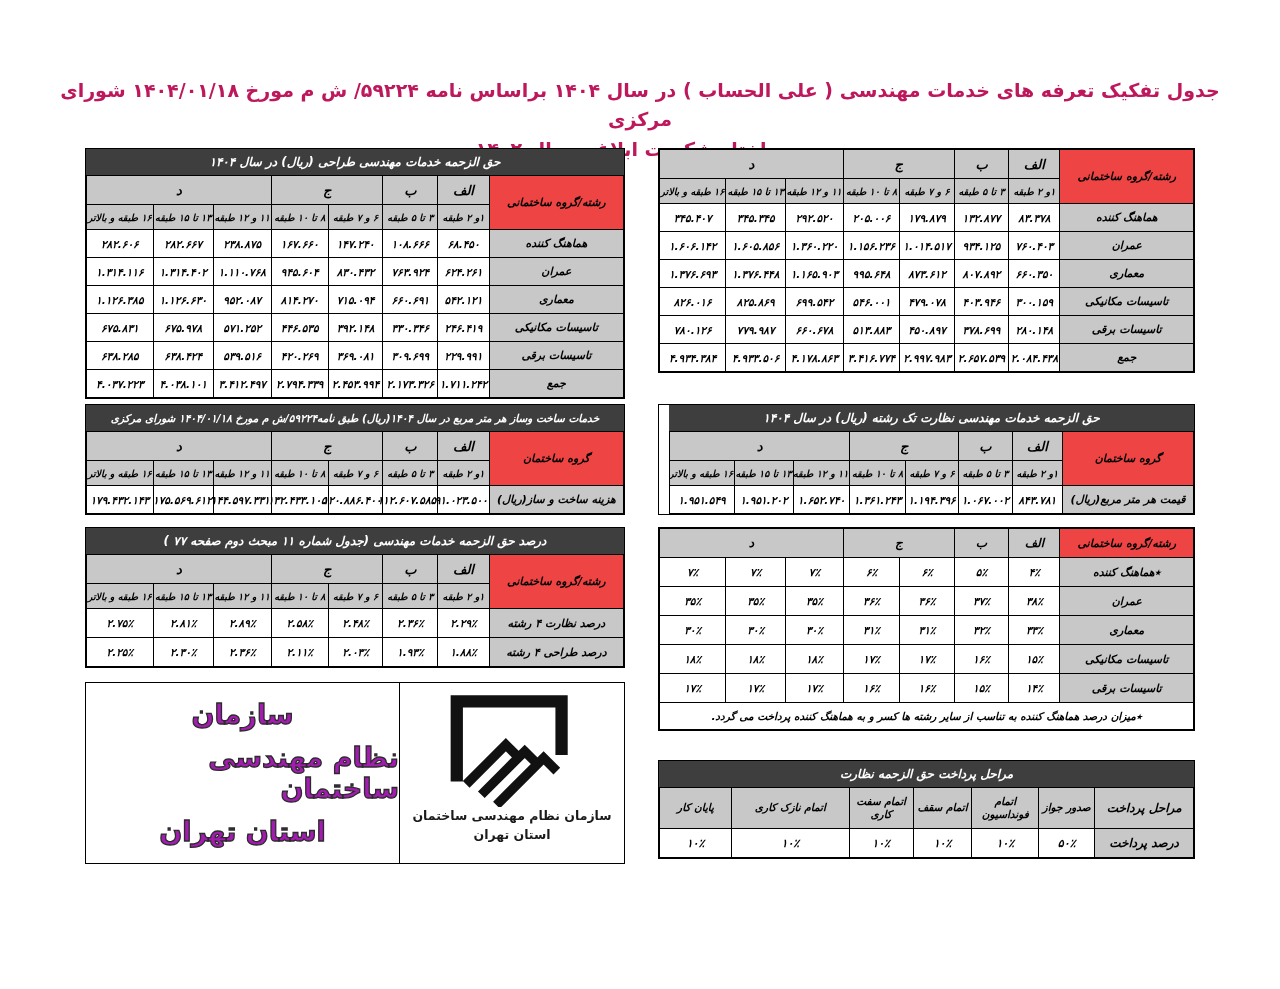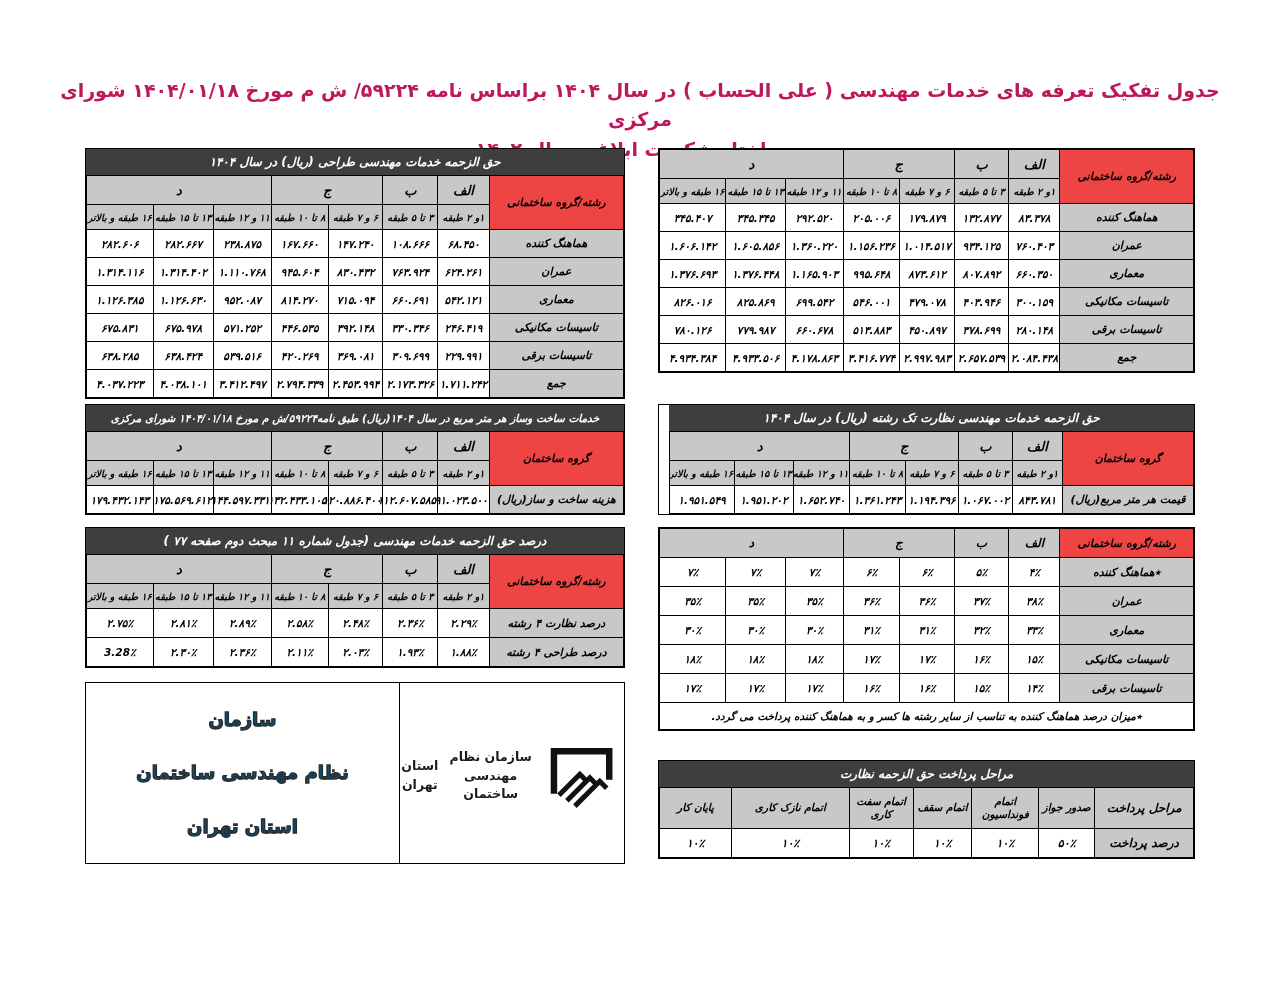"3.28٪" td.v { text: 3.28 -> ۲.۲۵ }
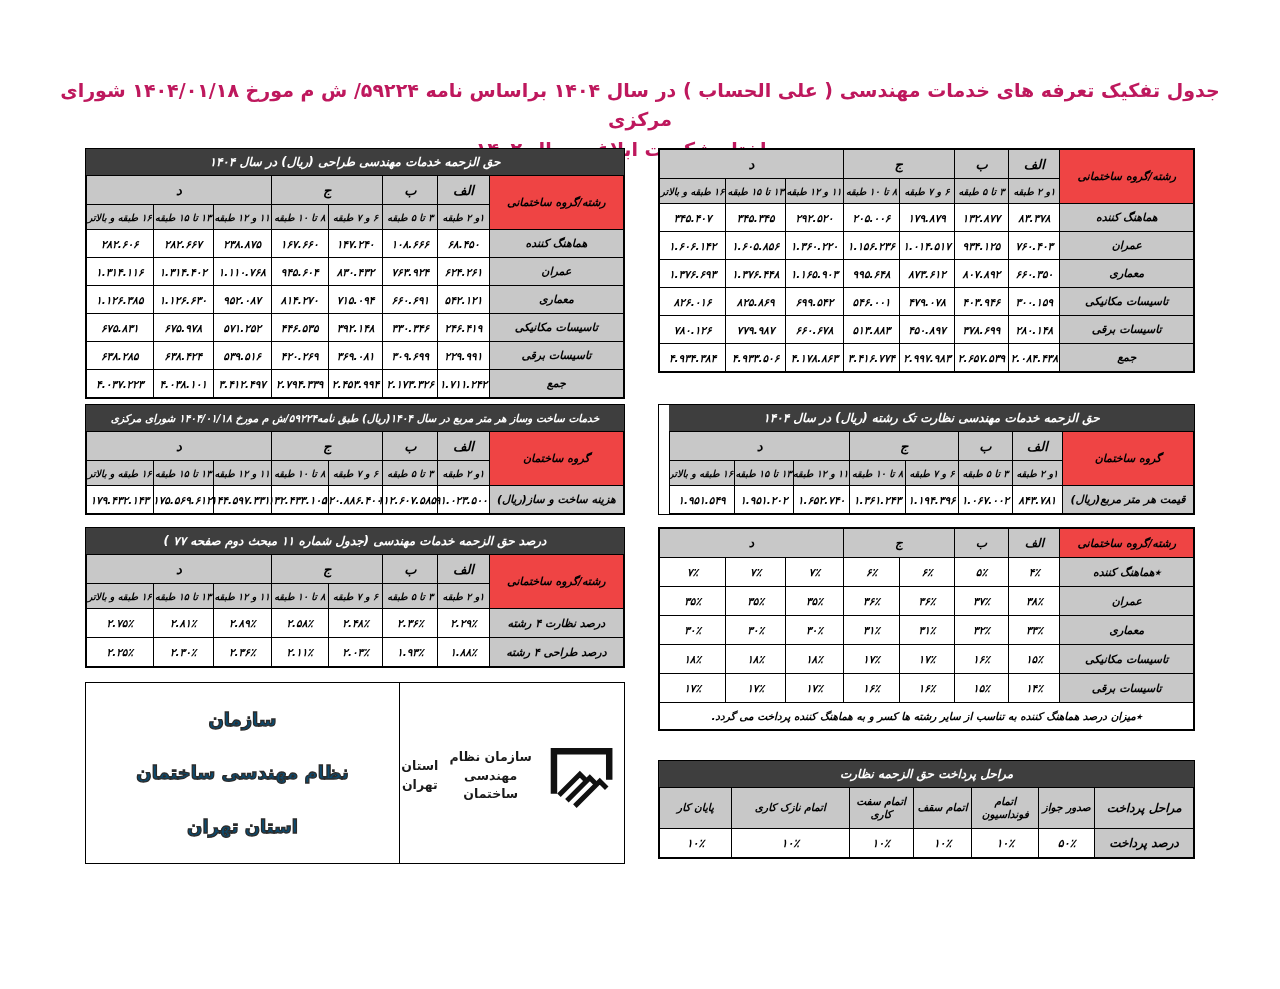"سازمان" .outline-line { color: #0c4a6e -> #a21caf; font-size: 18px -> 27px }
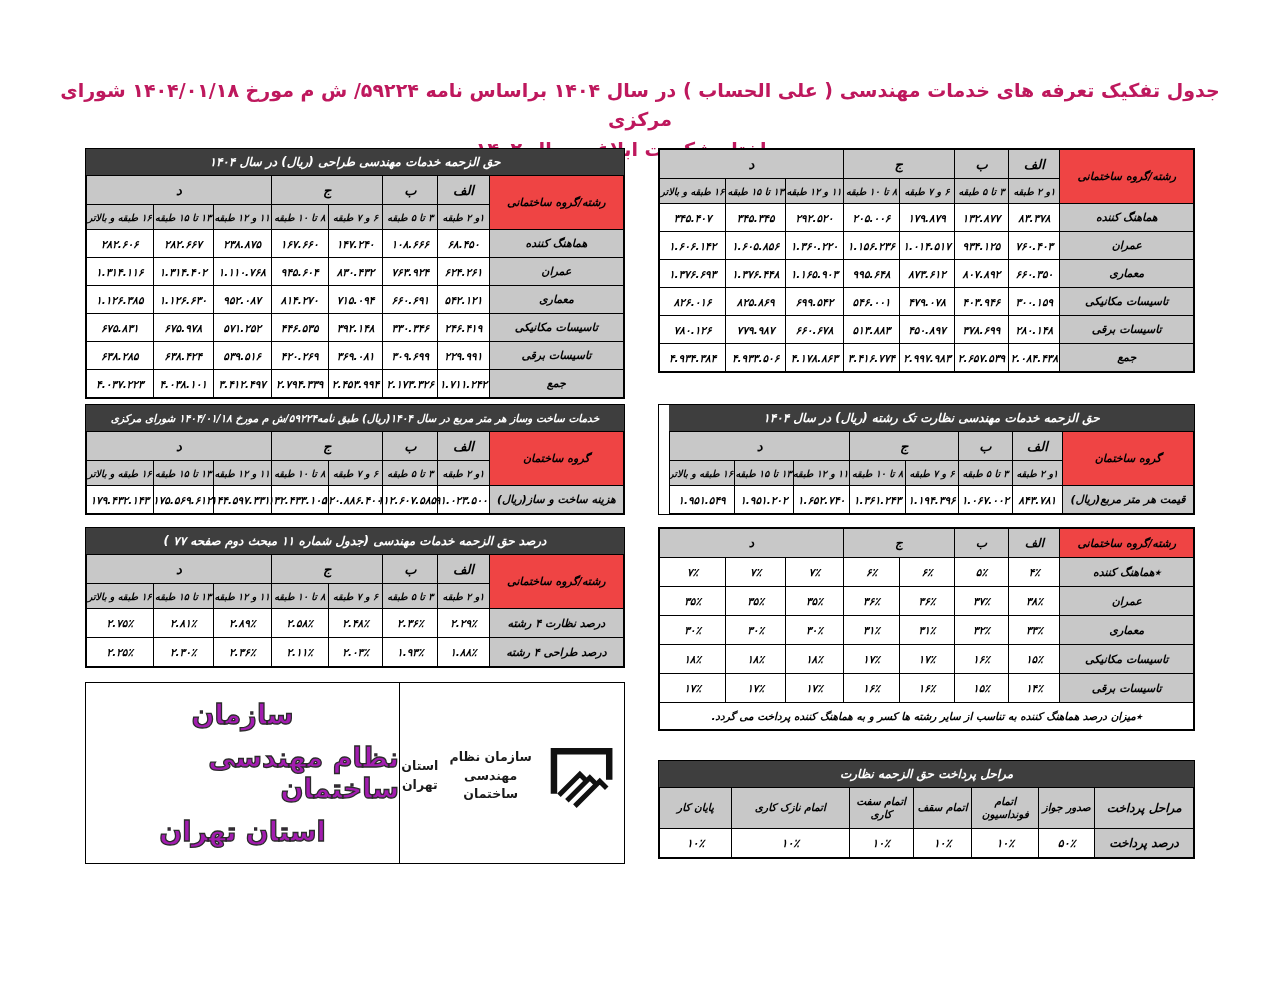"سازمان نظام مهندسی ساختمان" .org-logo-box { flex-direction: row -> column }
